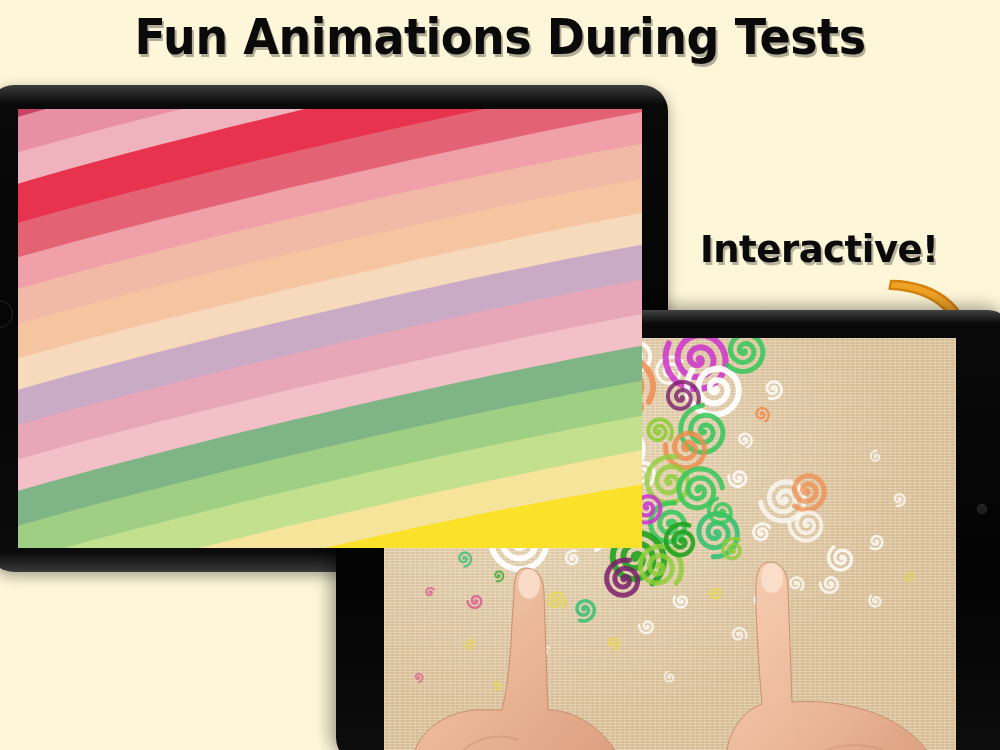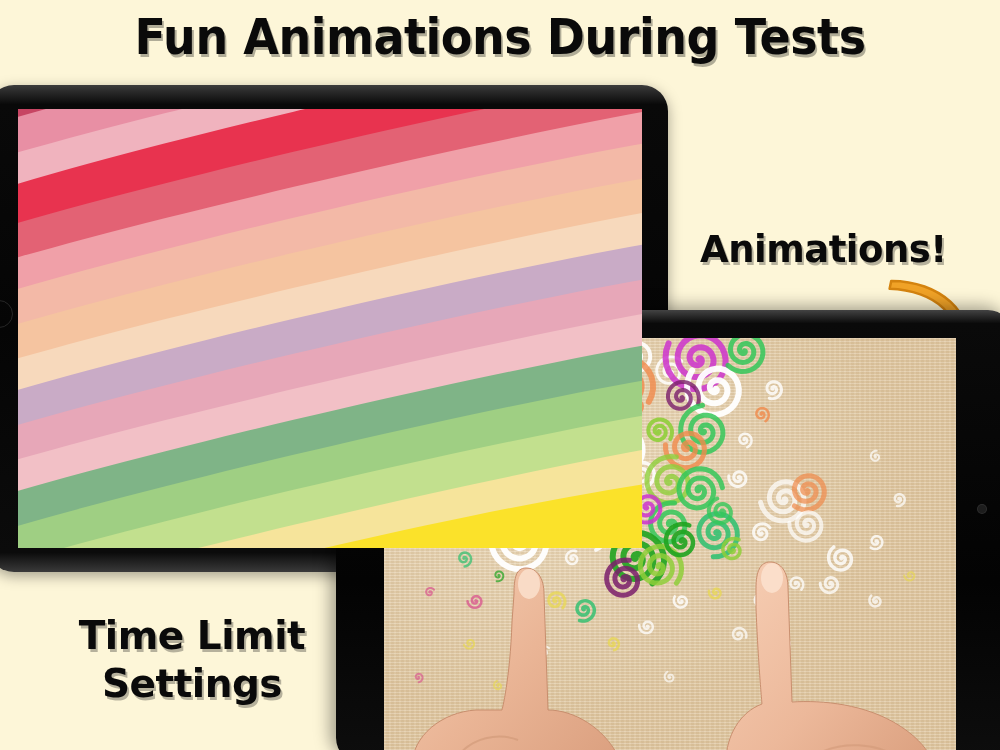"Animations!" div.callout { text: Animations -> Interactive }
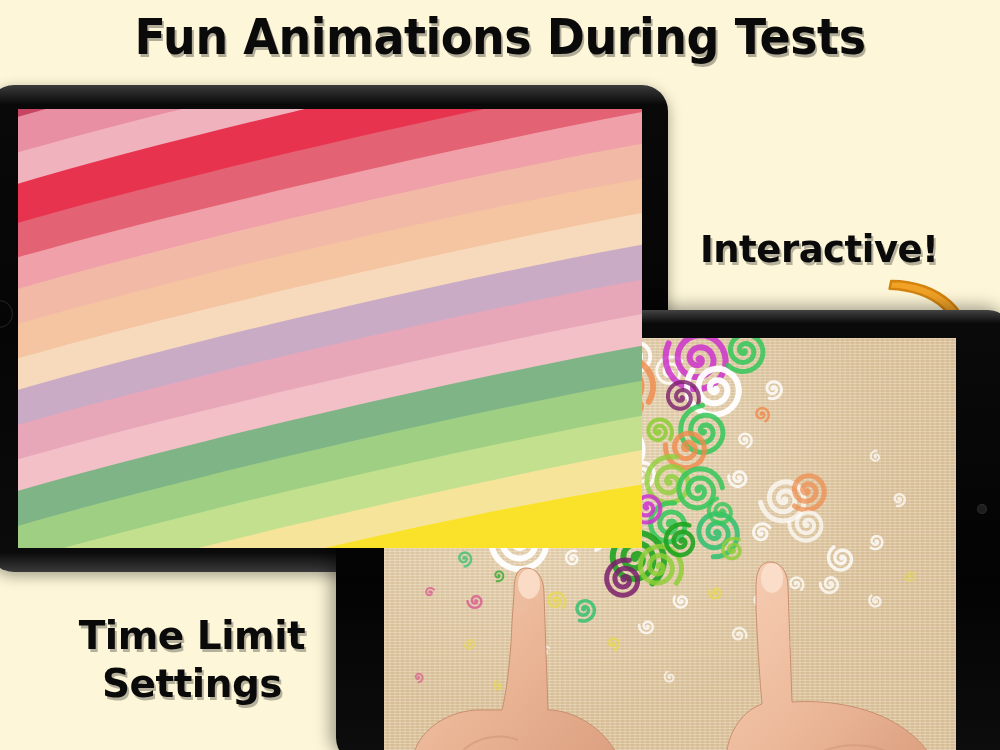"Time Limit" div.callout { html: <div> <div>Time Limit</div> <div>Settings</div> </div> -> none }
